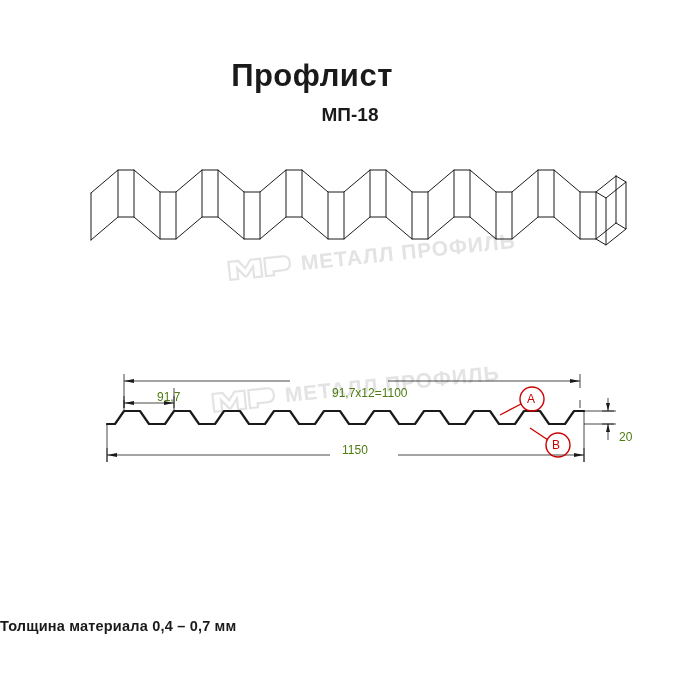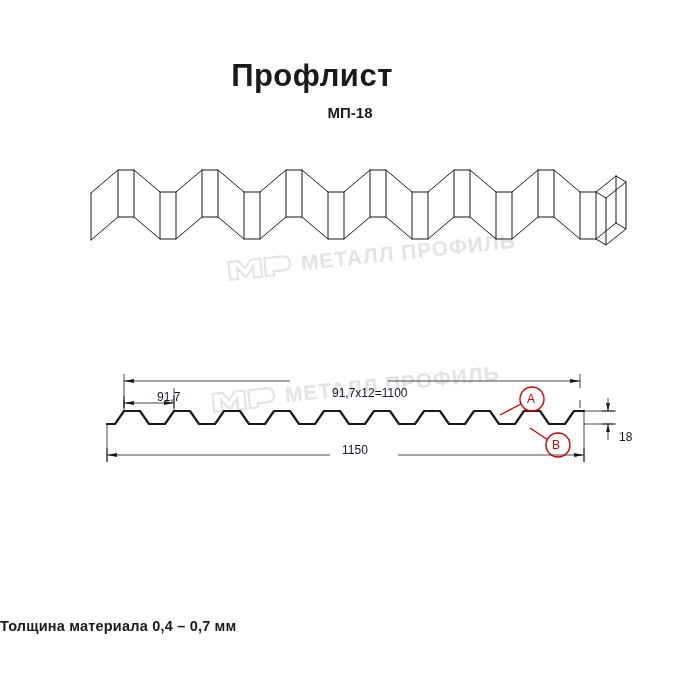"МП-18" .subtitle { font-size: 15px -> 19px }
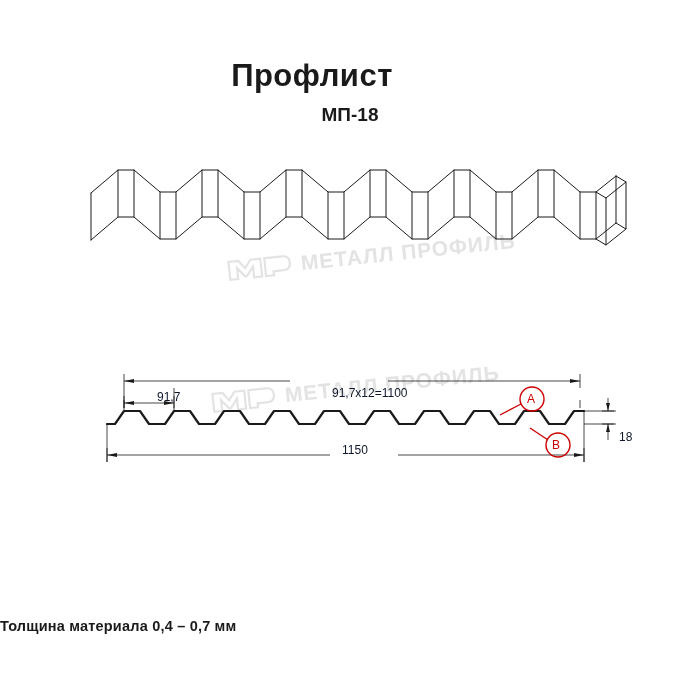"91,7" .dim-label { color: #0f172a -> #4d7c0f }
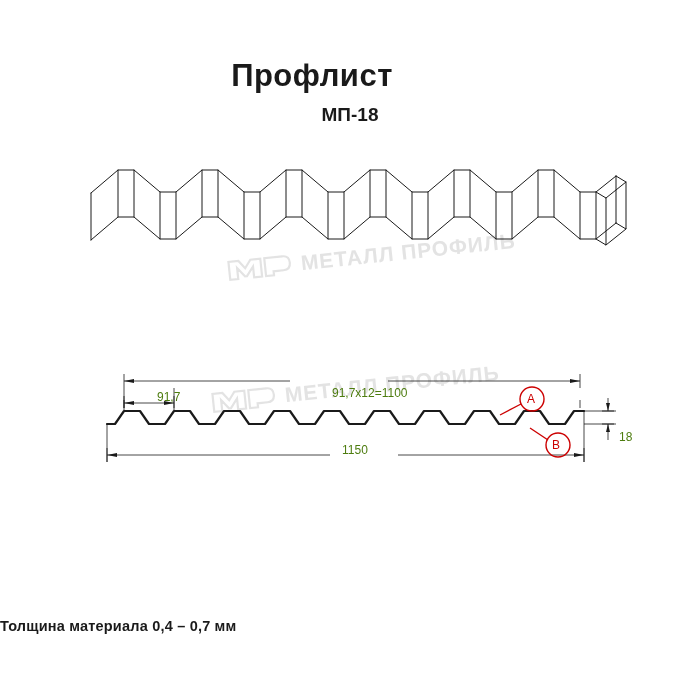"18" div.dim-label { text: 18 -> 20 }
